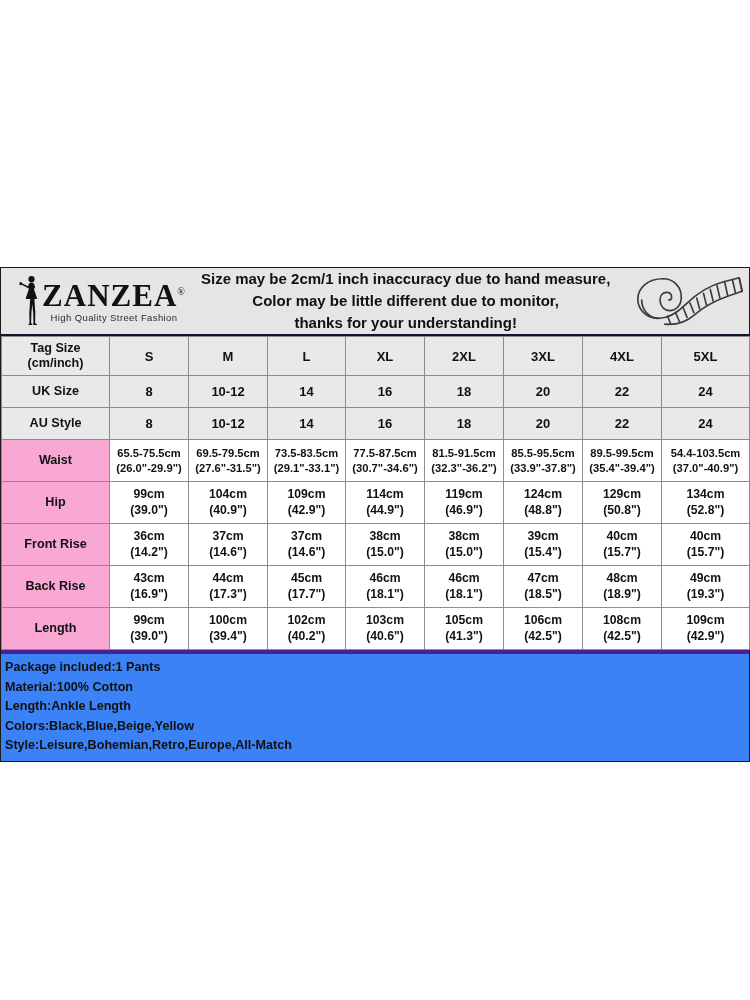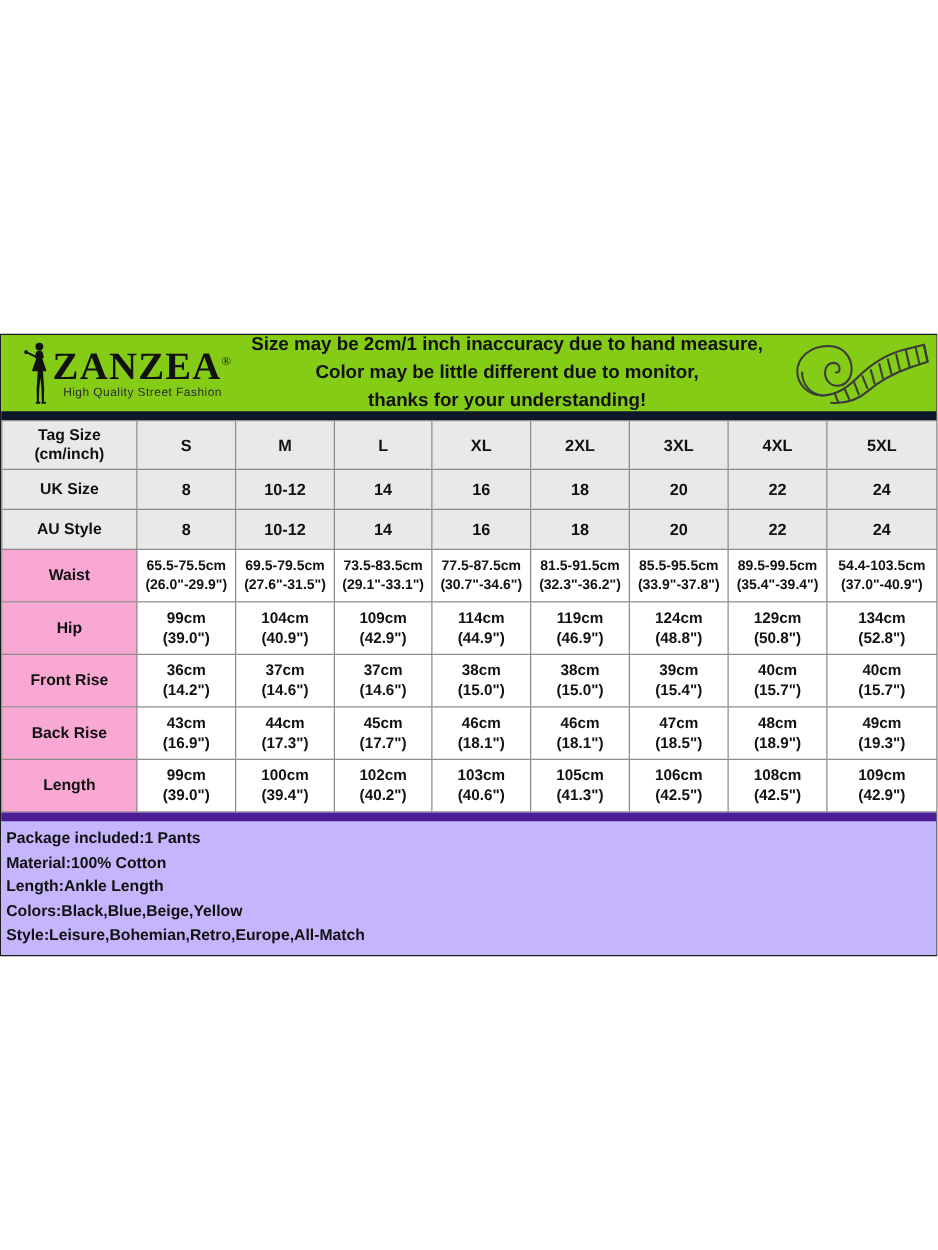"ZANZEA®" .banner { background: #84cc16 -> #e5e5e5; border-bottom: 7px solid #0f172a -> 2px solid #0f172a }
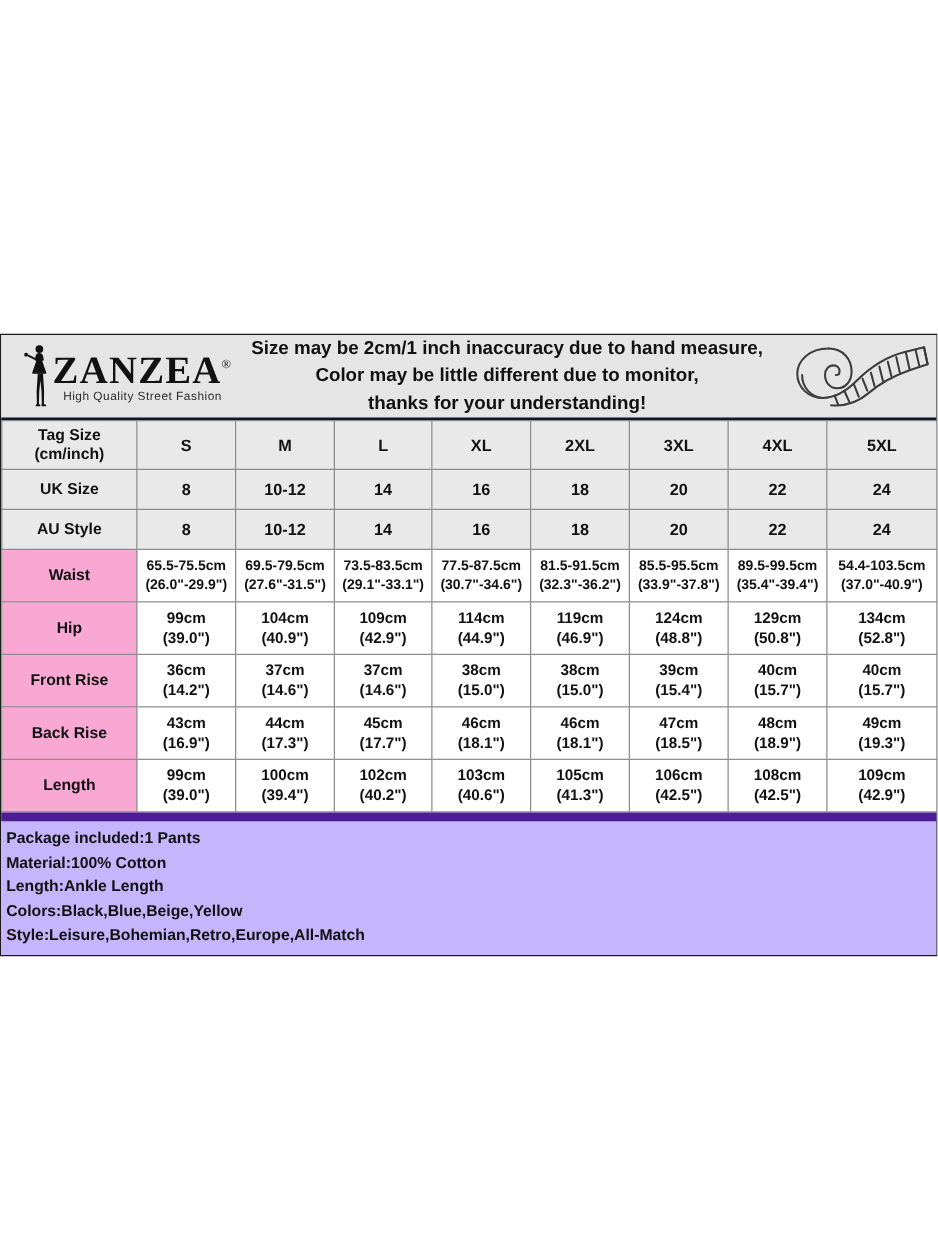"Package included:1 Pants" .footer-notes { background: #c4b5fd -> #3b82f6; border-top: 7px solid #4c1d95 -> 4px solid #4c1d95 }
